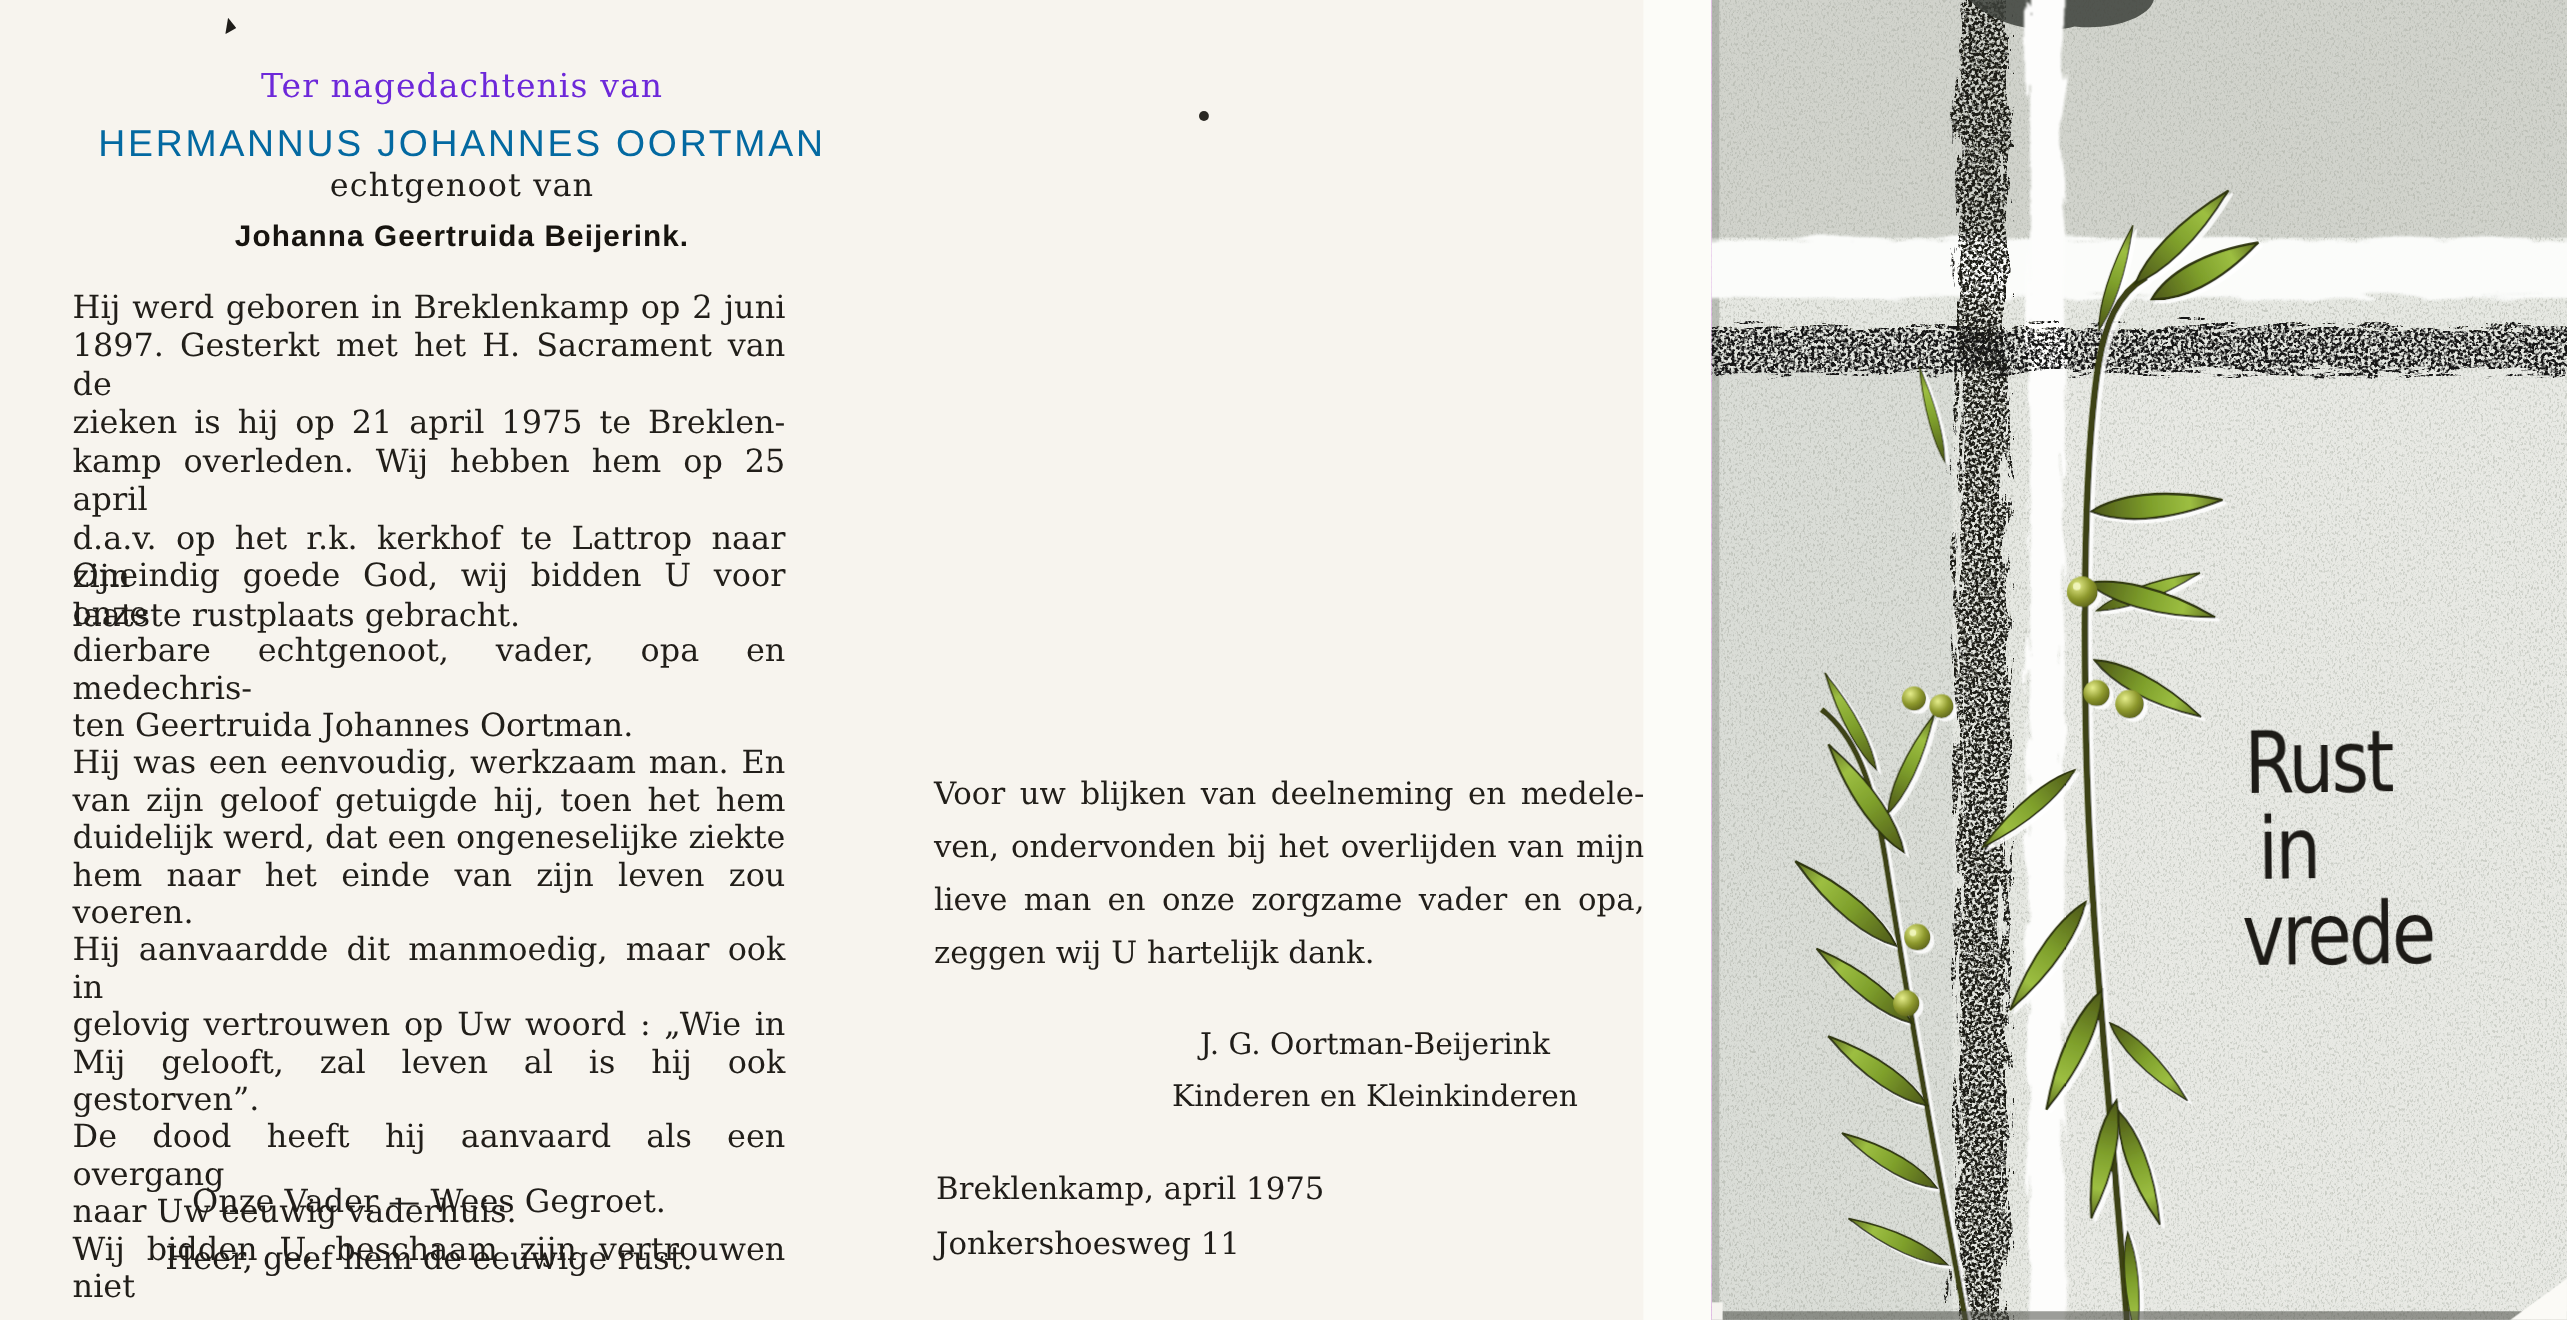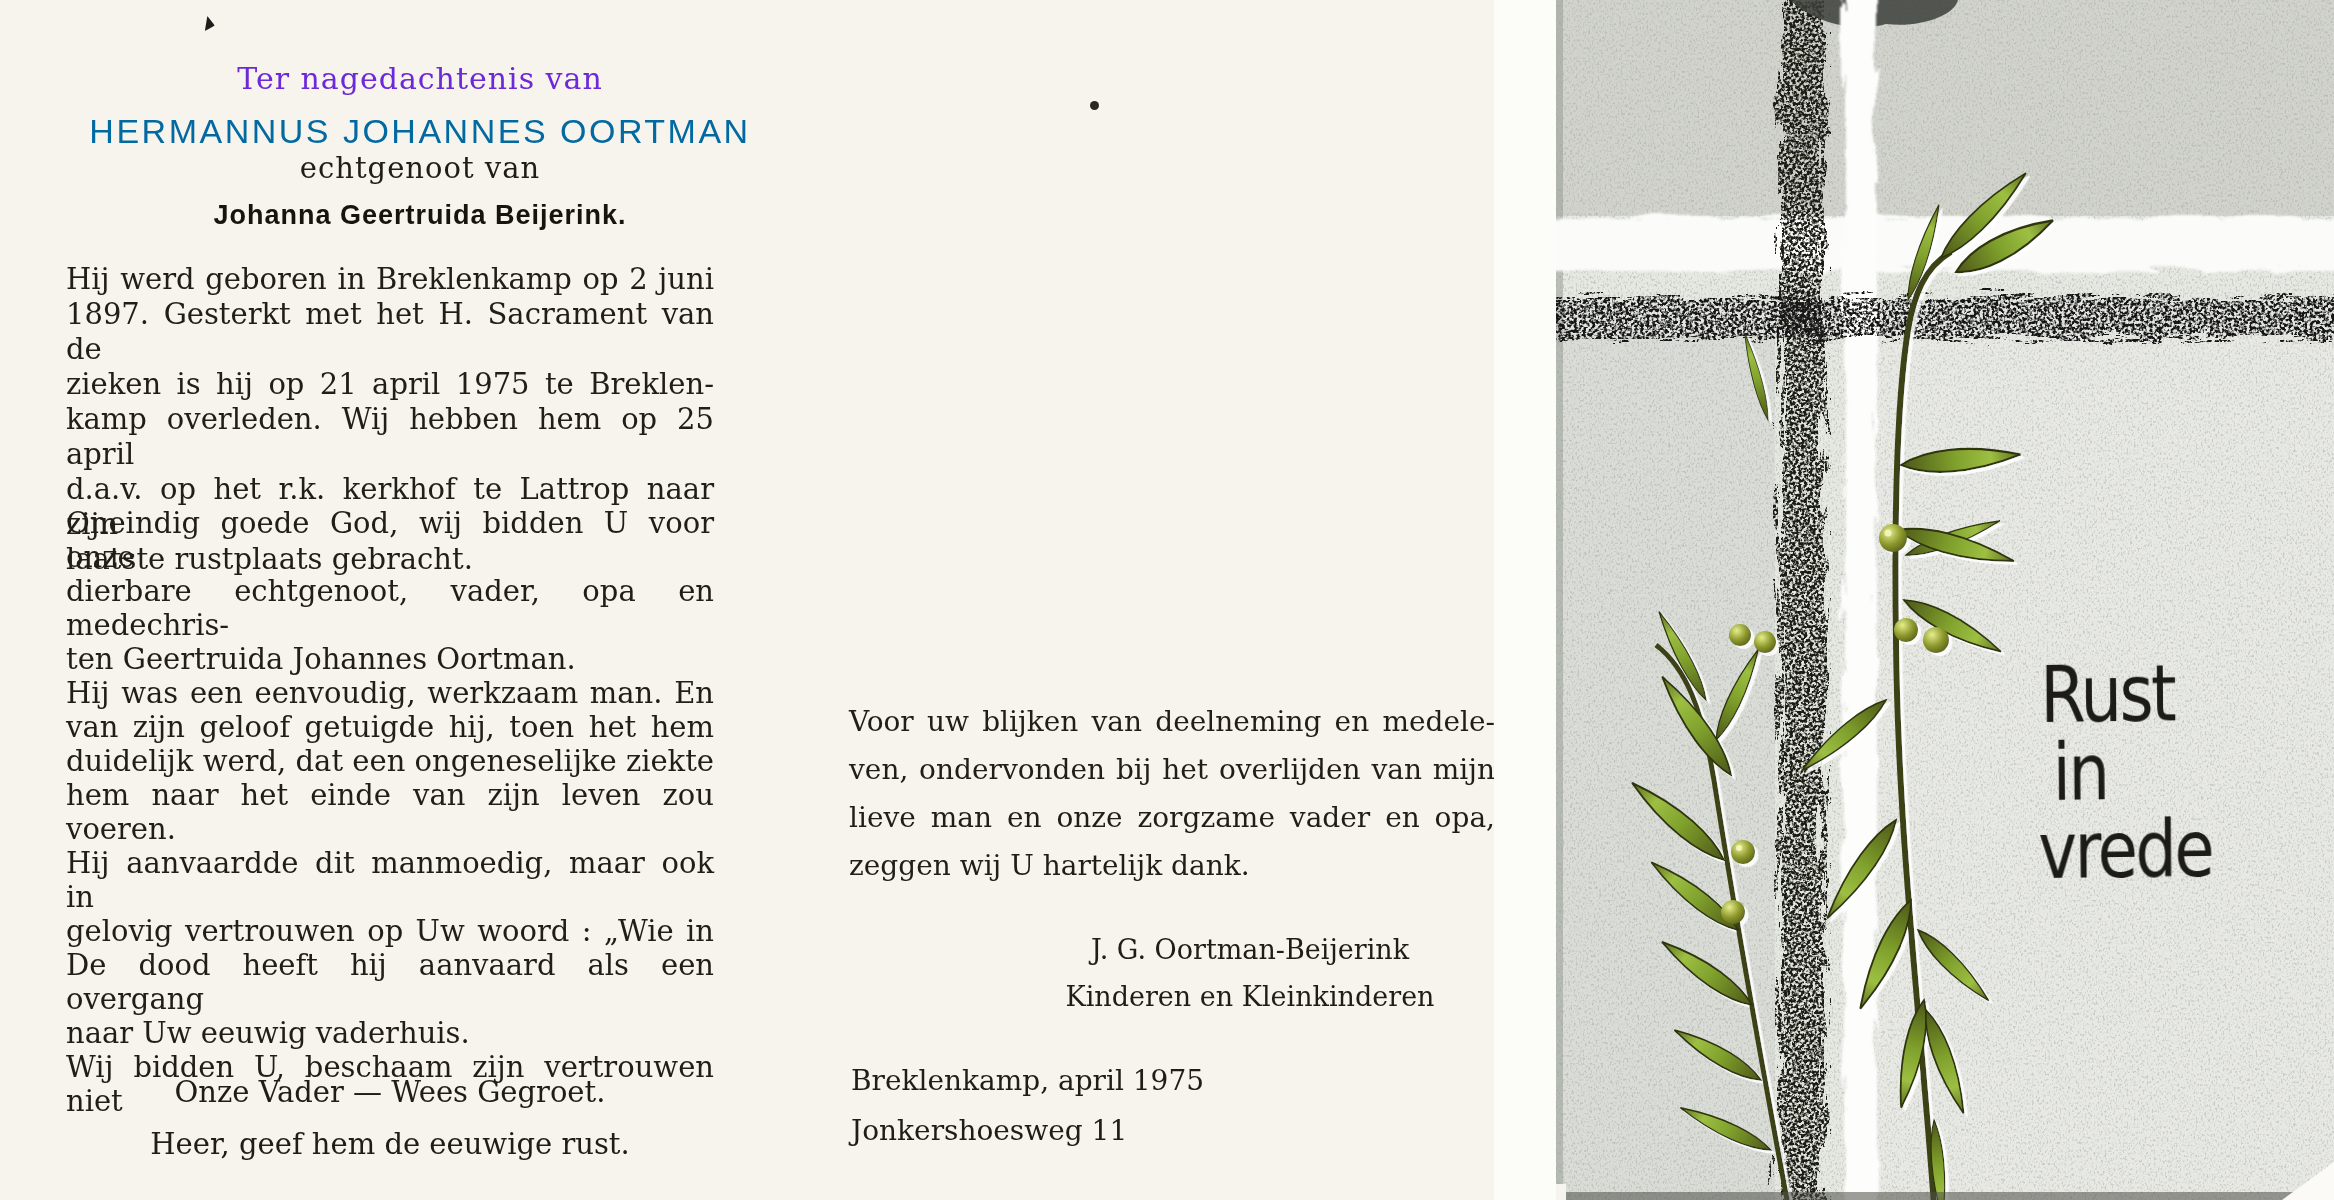"Mij gelooft, zal leven al" div.line { html: none -> <div>Mij gelooft, zal leven al is hij ook gestorven”.</div> }
